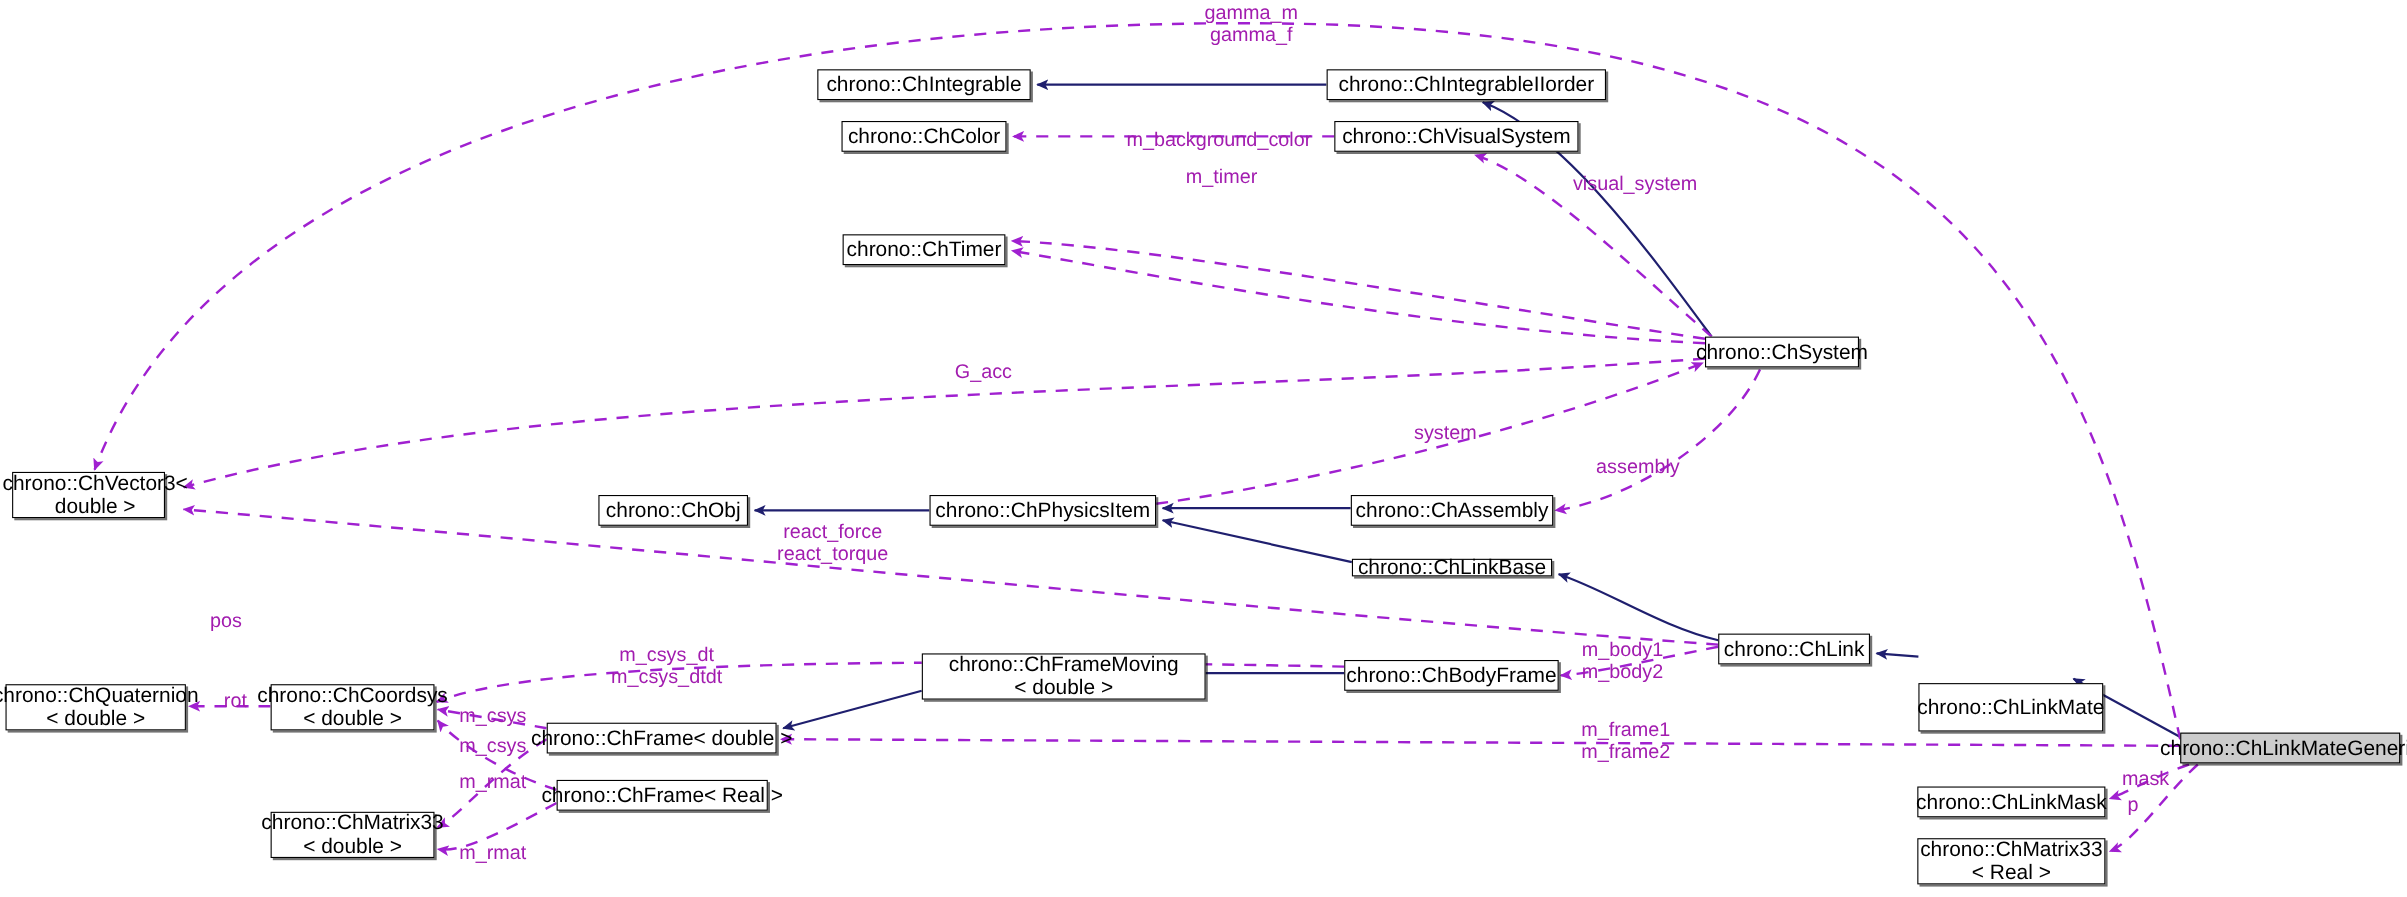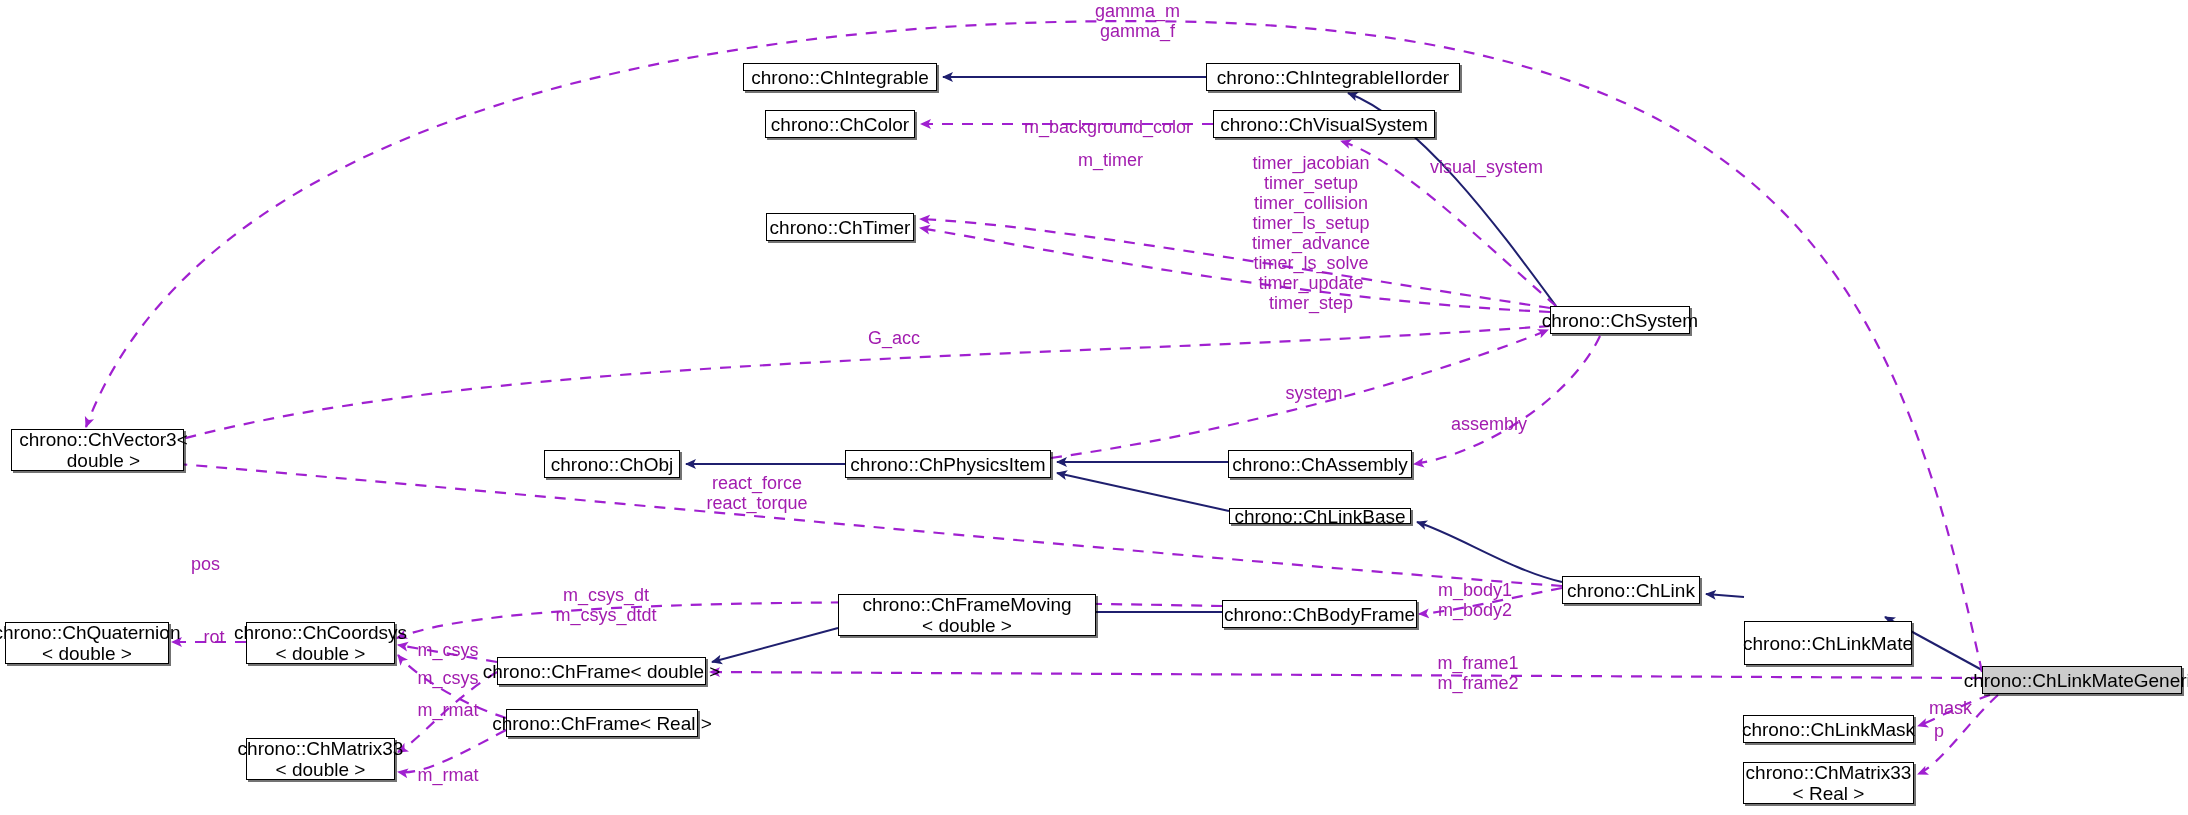"timer_jacobian" div.edge-label { html: <div>timer_jacobian timer_setup timer_collision timer_ls_setup timer_advance timer_ls_solve timer_update timer_step</div> -> none }
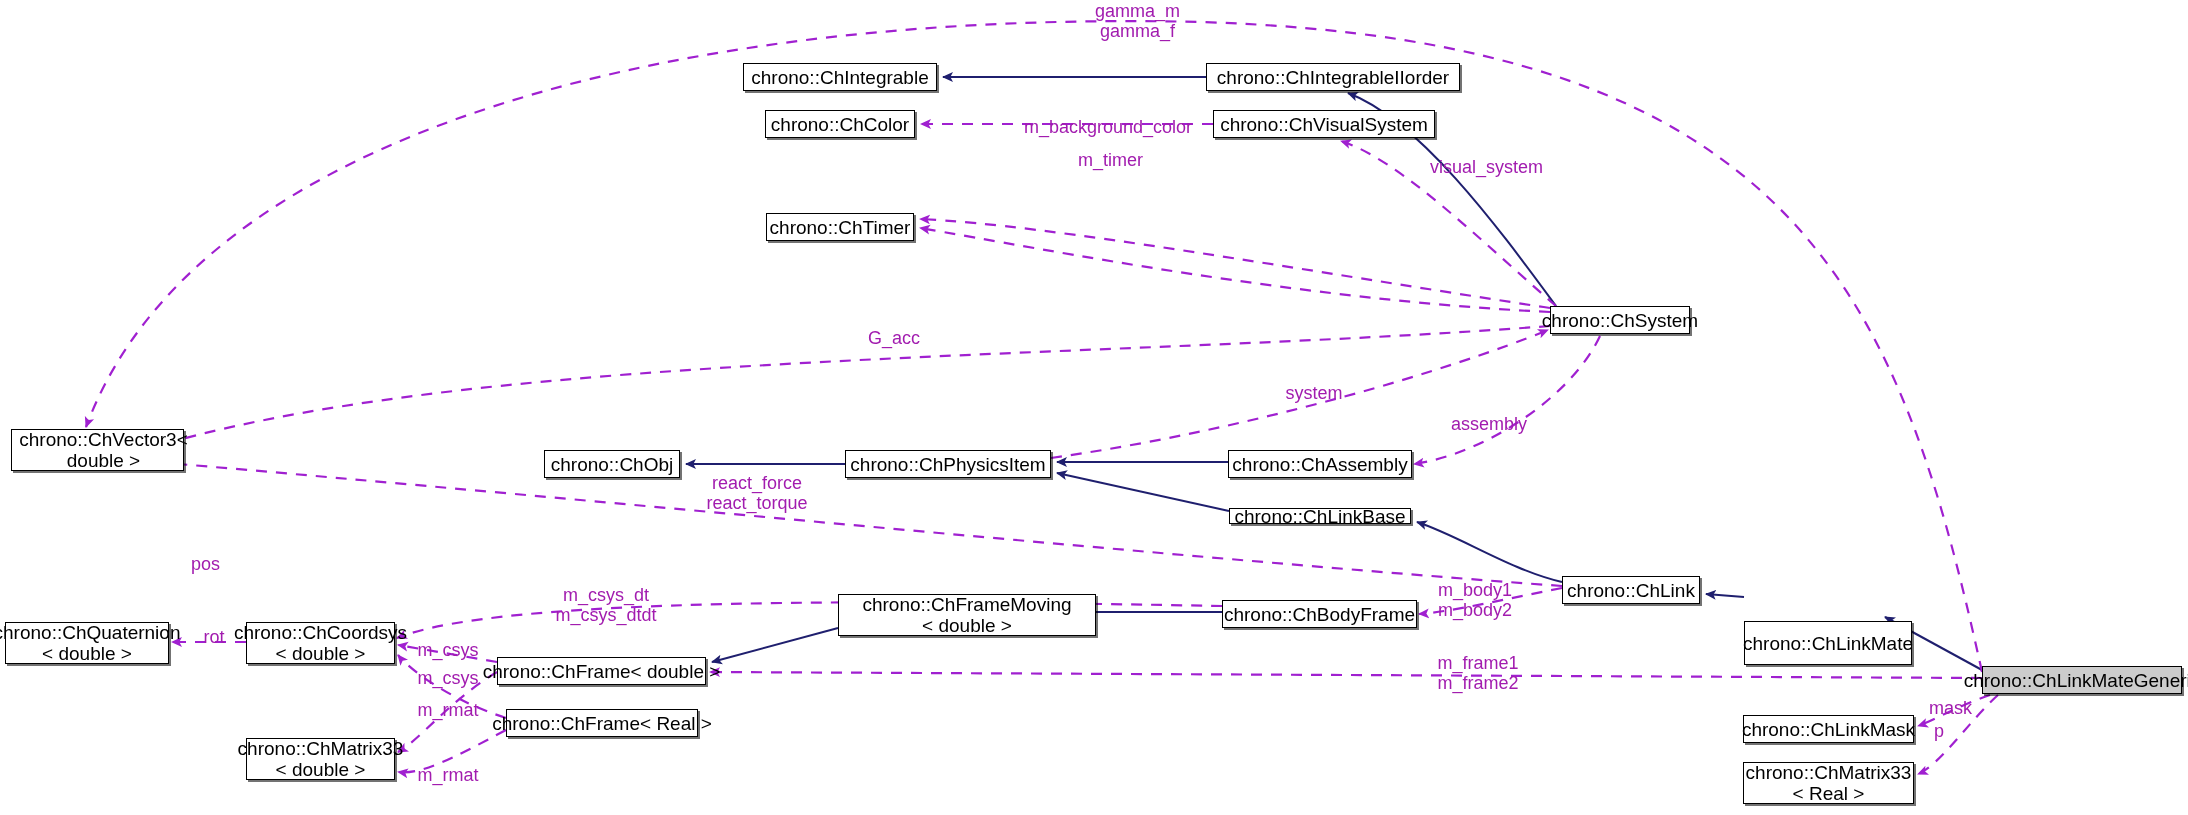"chrono::ChVector3<" div.node { width: 173px -> 139px }
